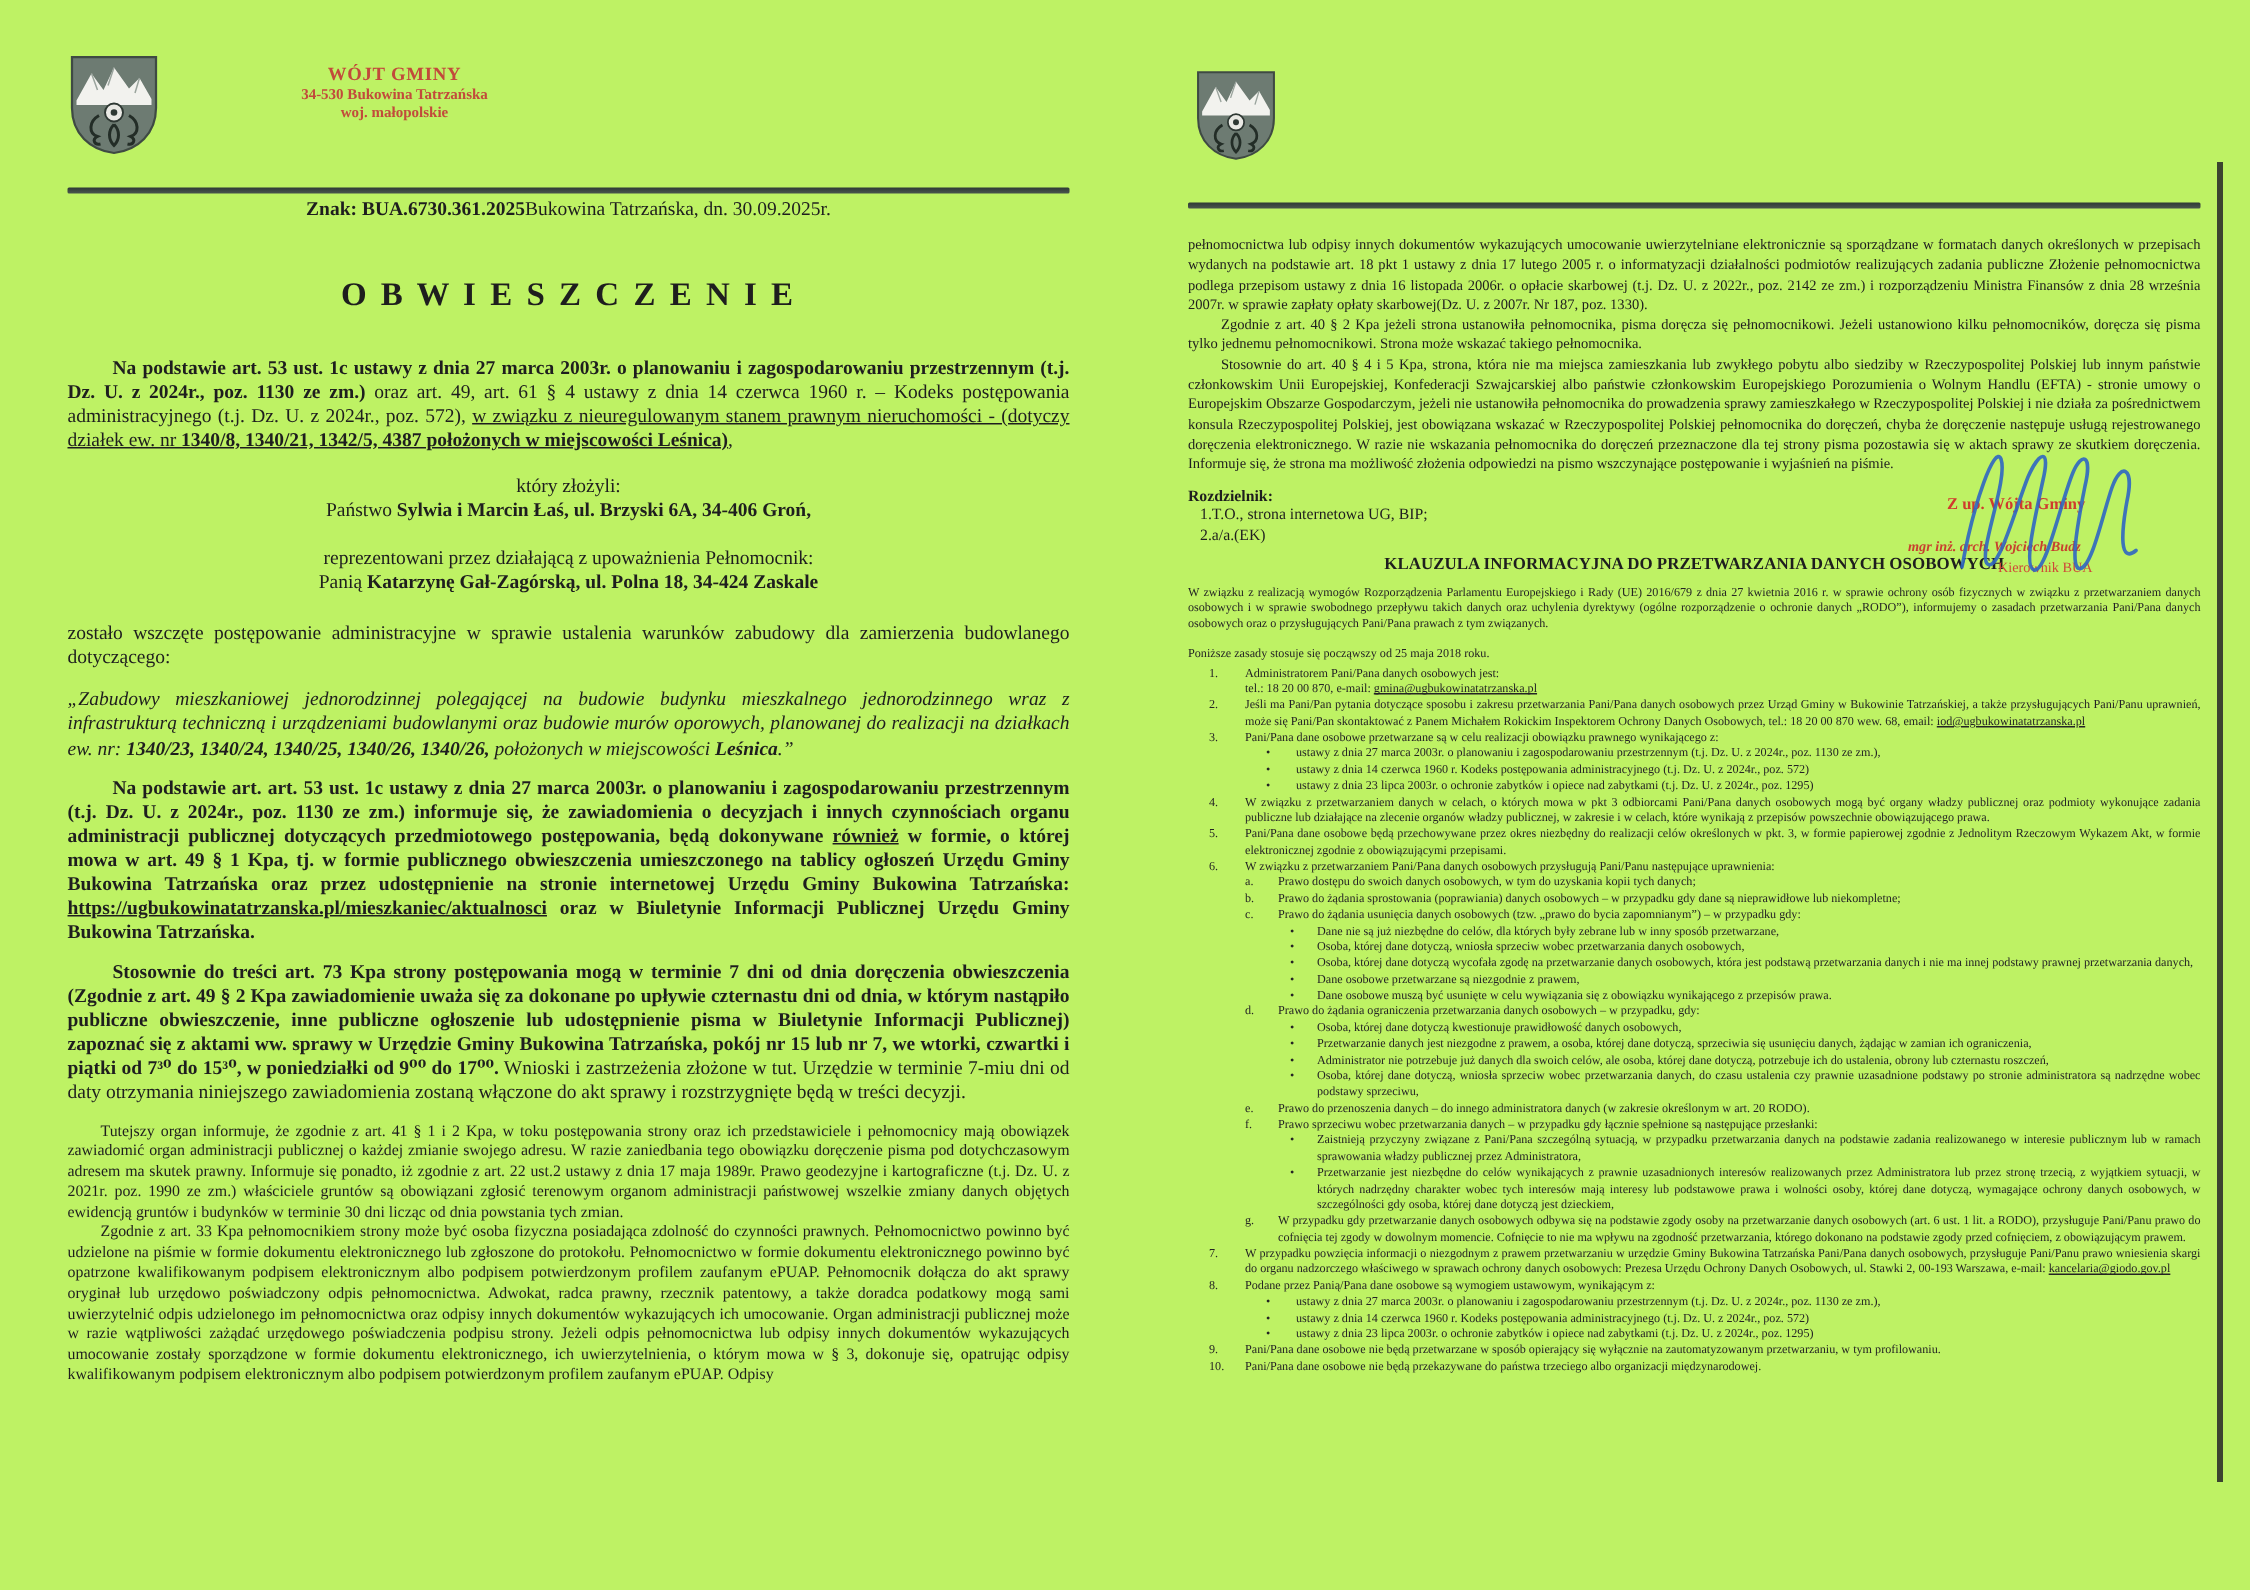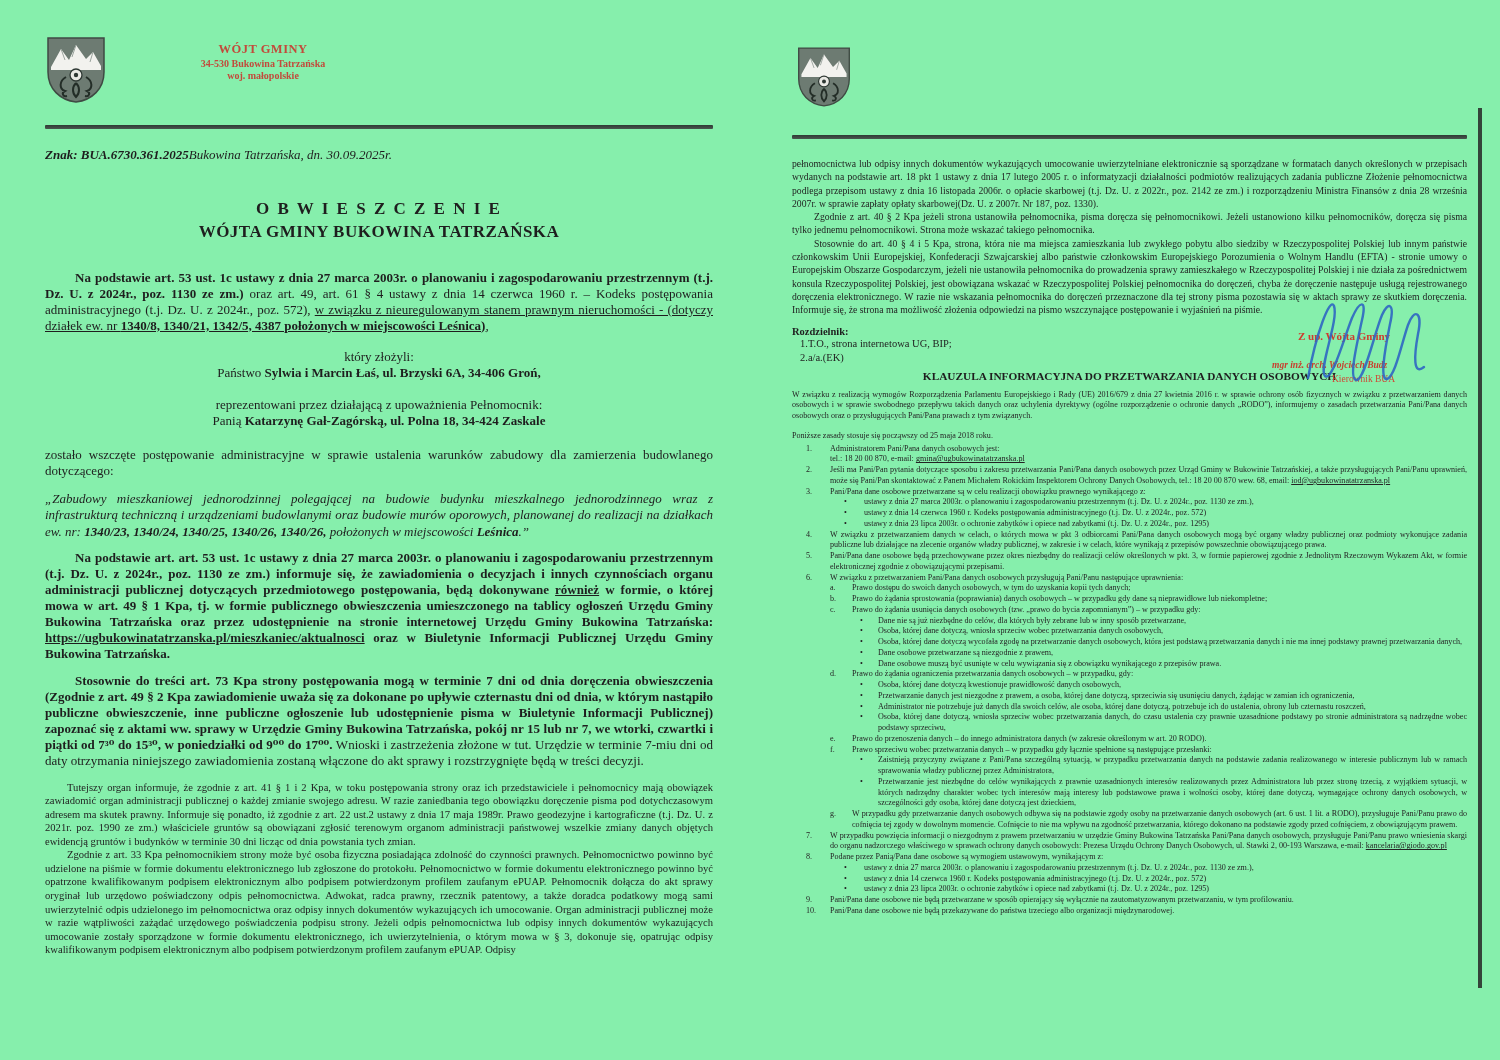"WÓJT GMINY" .canvas { background: #86efac -> #bef264 }
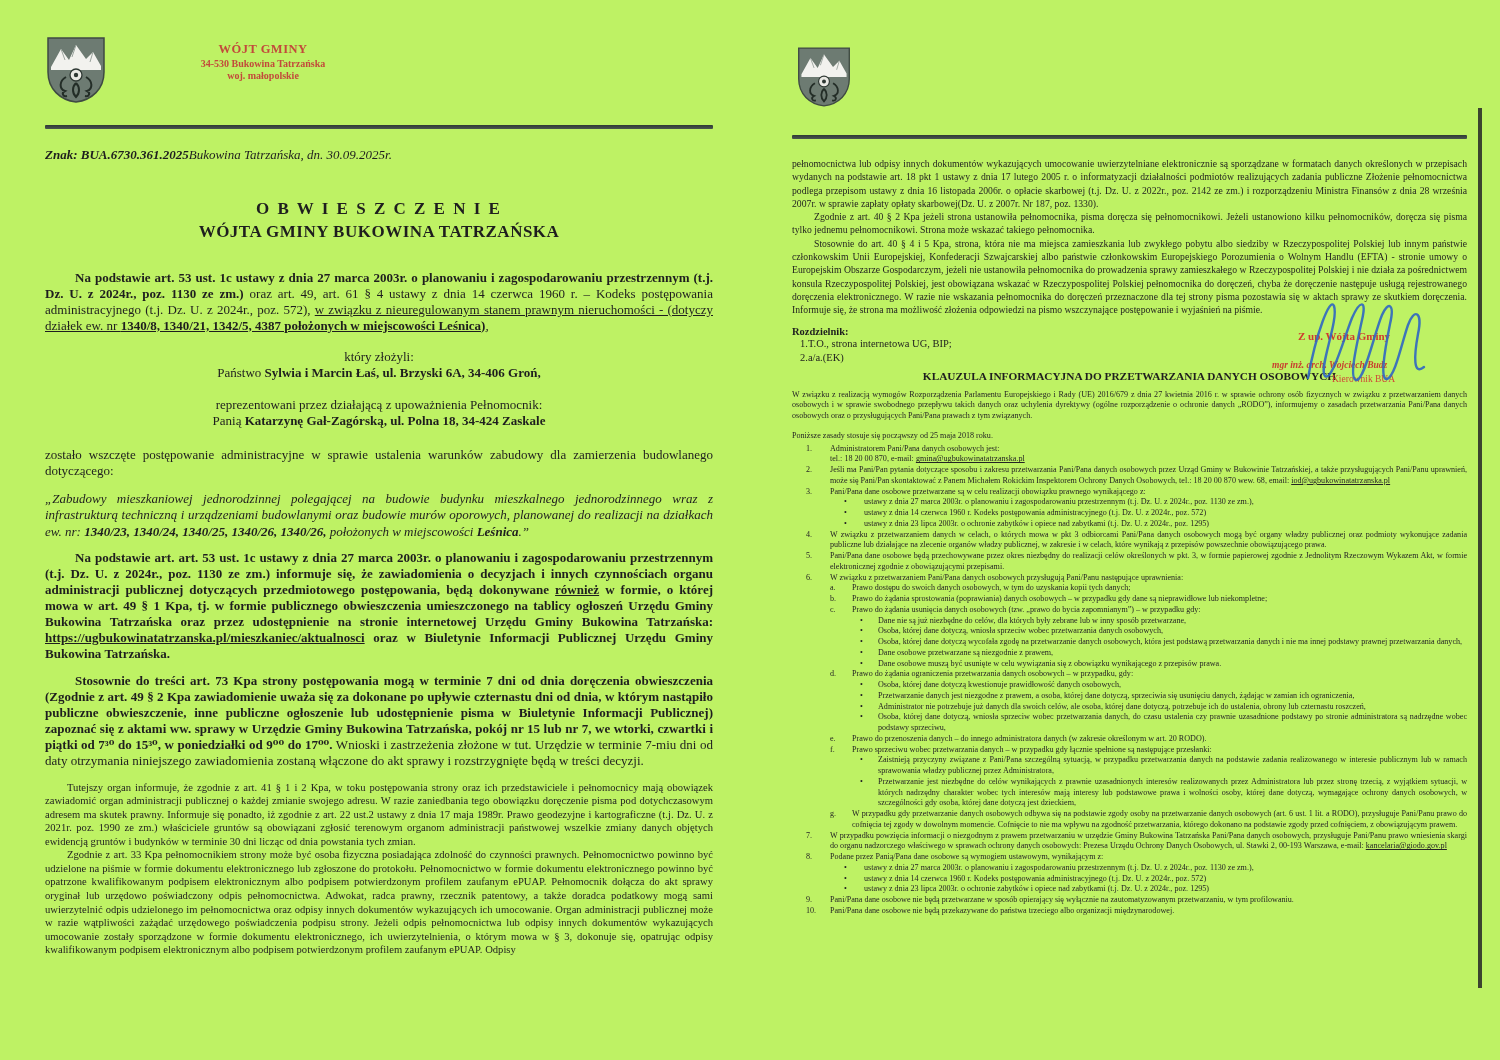"Znak: BUA.6730.361.2025" .znak-row { font-style: italic -> none; justify-content: flex-start -> center; margin-top: 18px -> 2px }
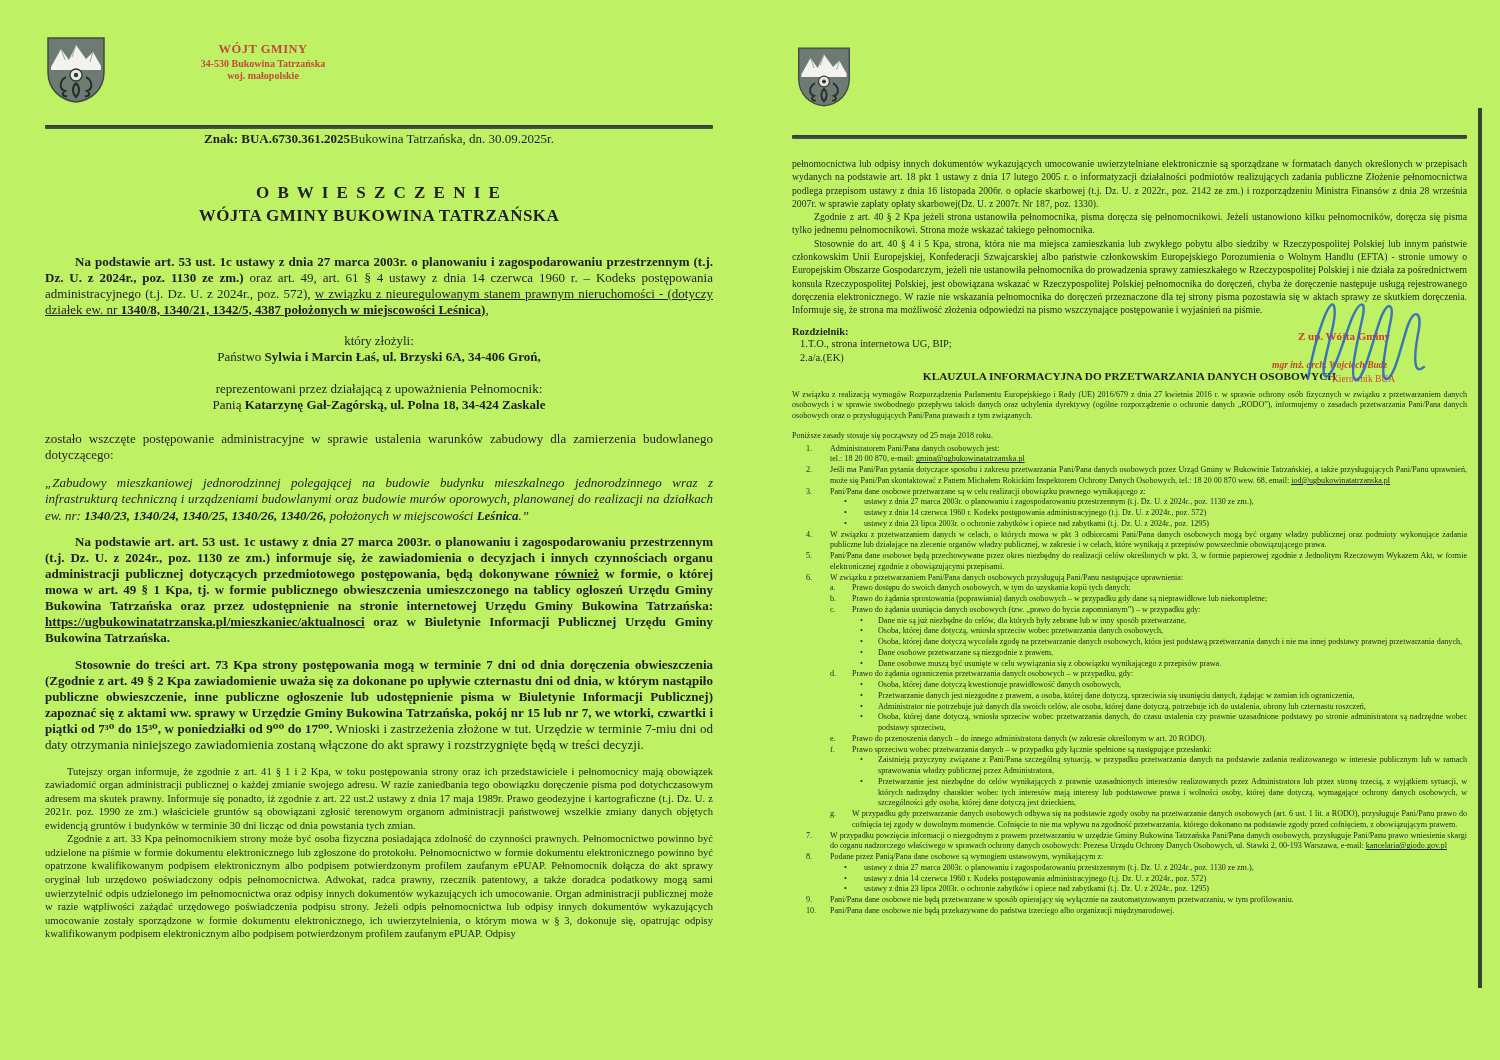"O B W I E" .title1 { font-size: 17px -> 22px }
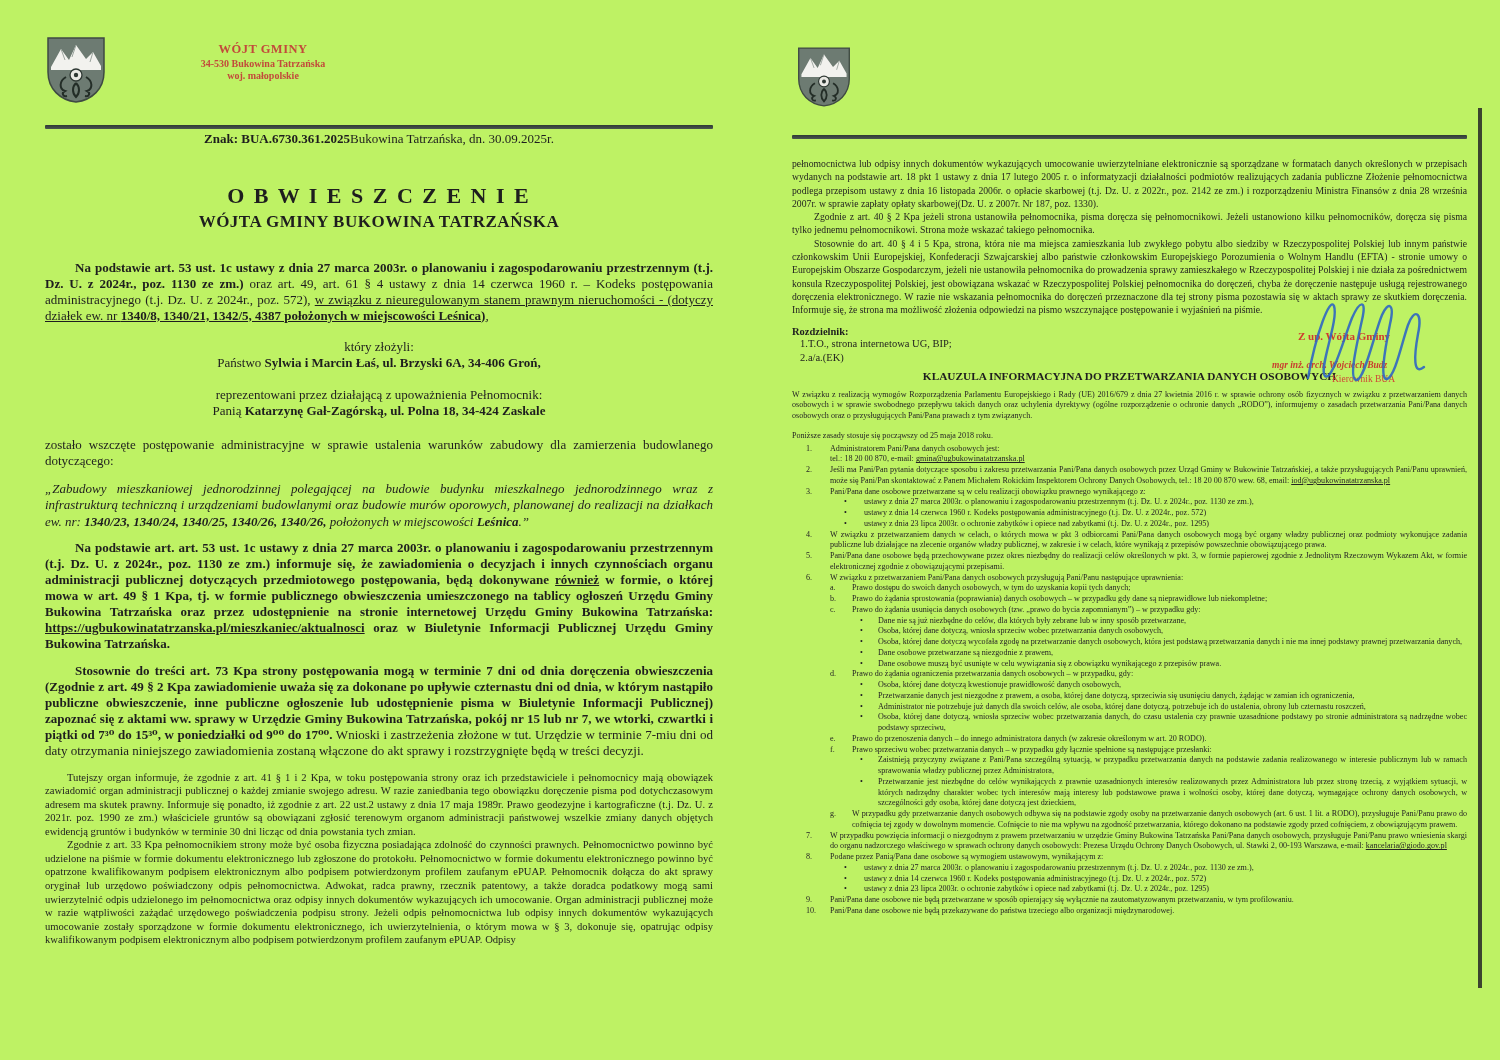"WÓJTA GMINY BUKOWINA TATRZAŃSKA" div.title2 { html: <div>WÓJTA GMINY BUKOWINA TATRZAŃSKA</div> -> none }
